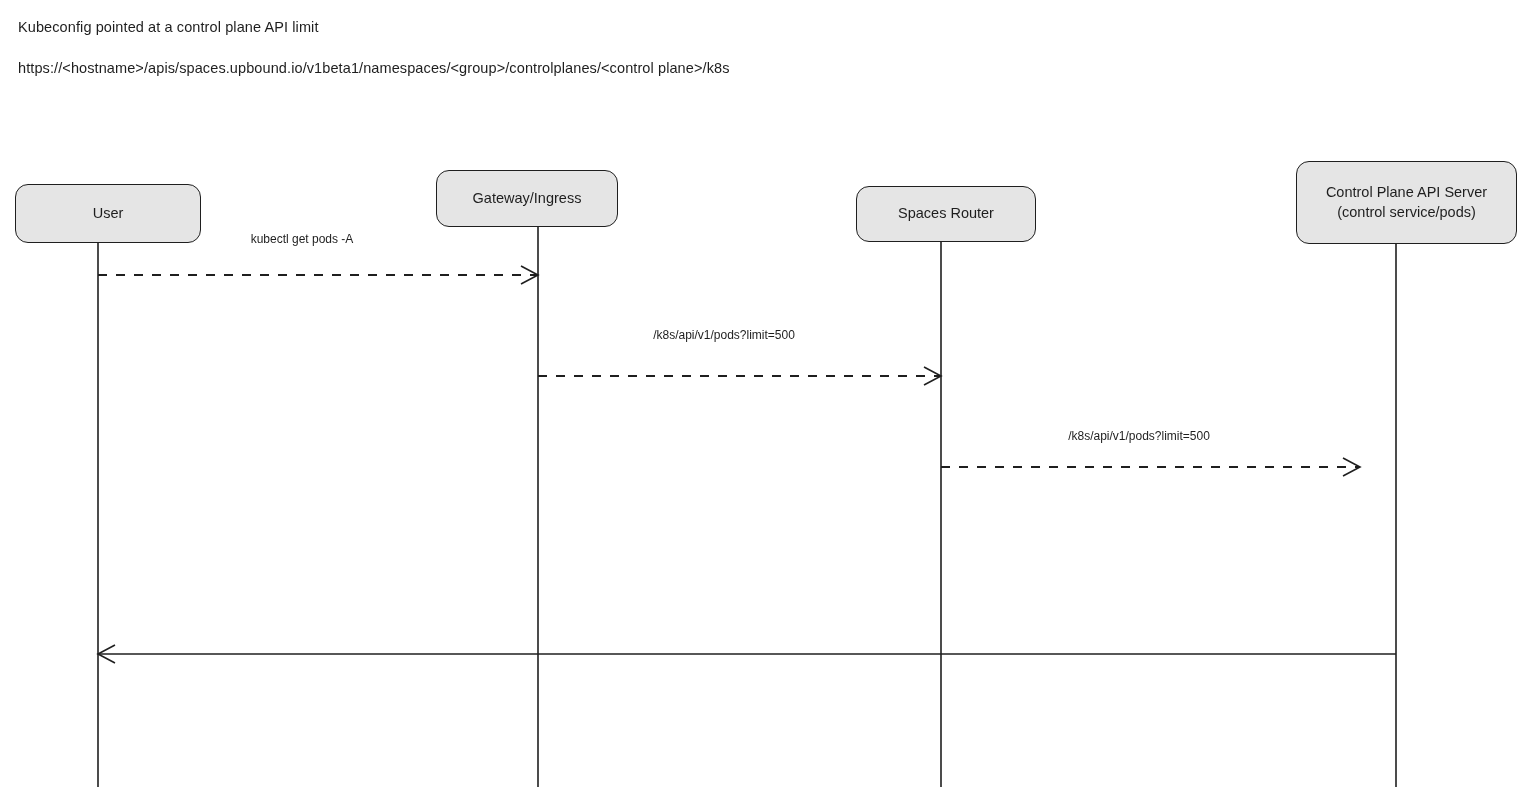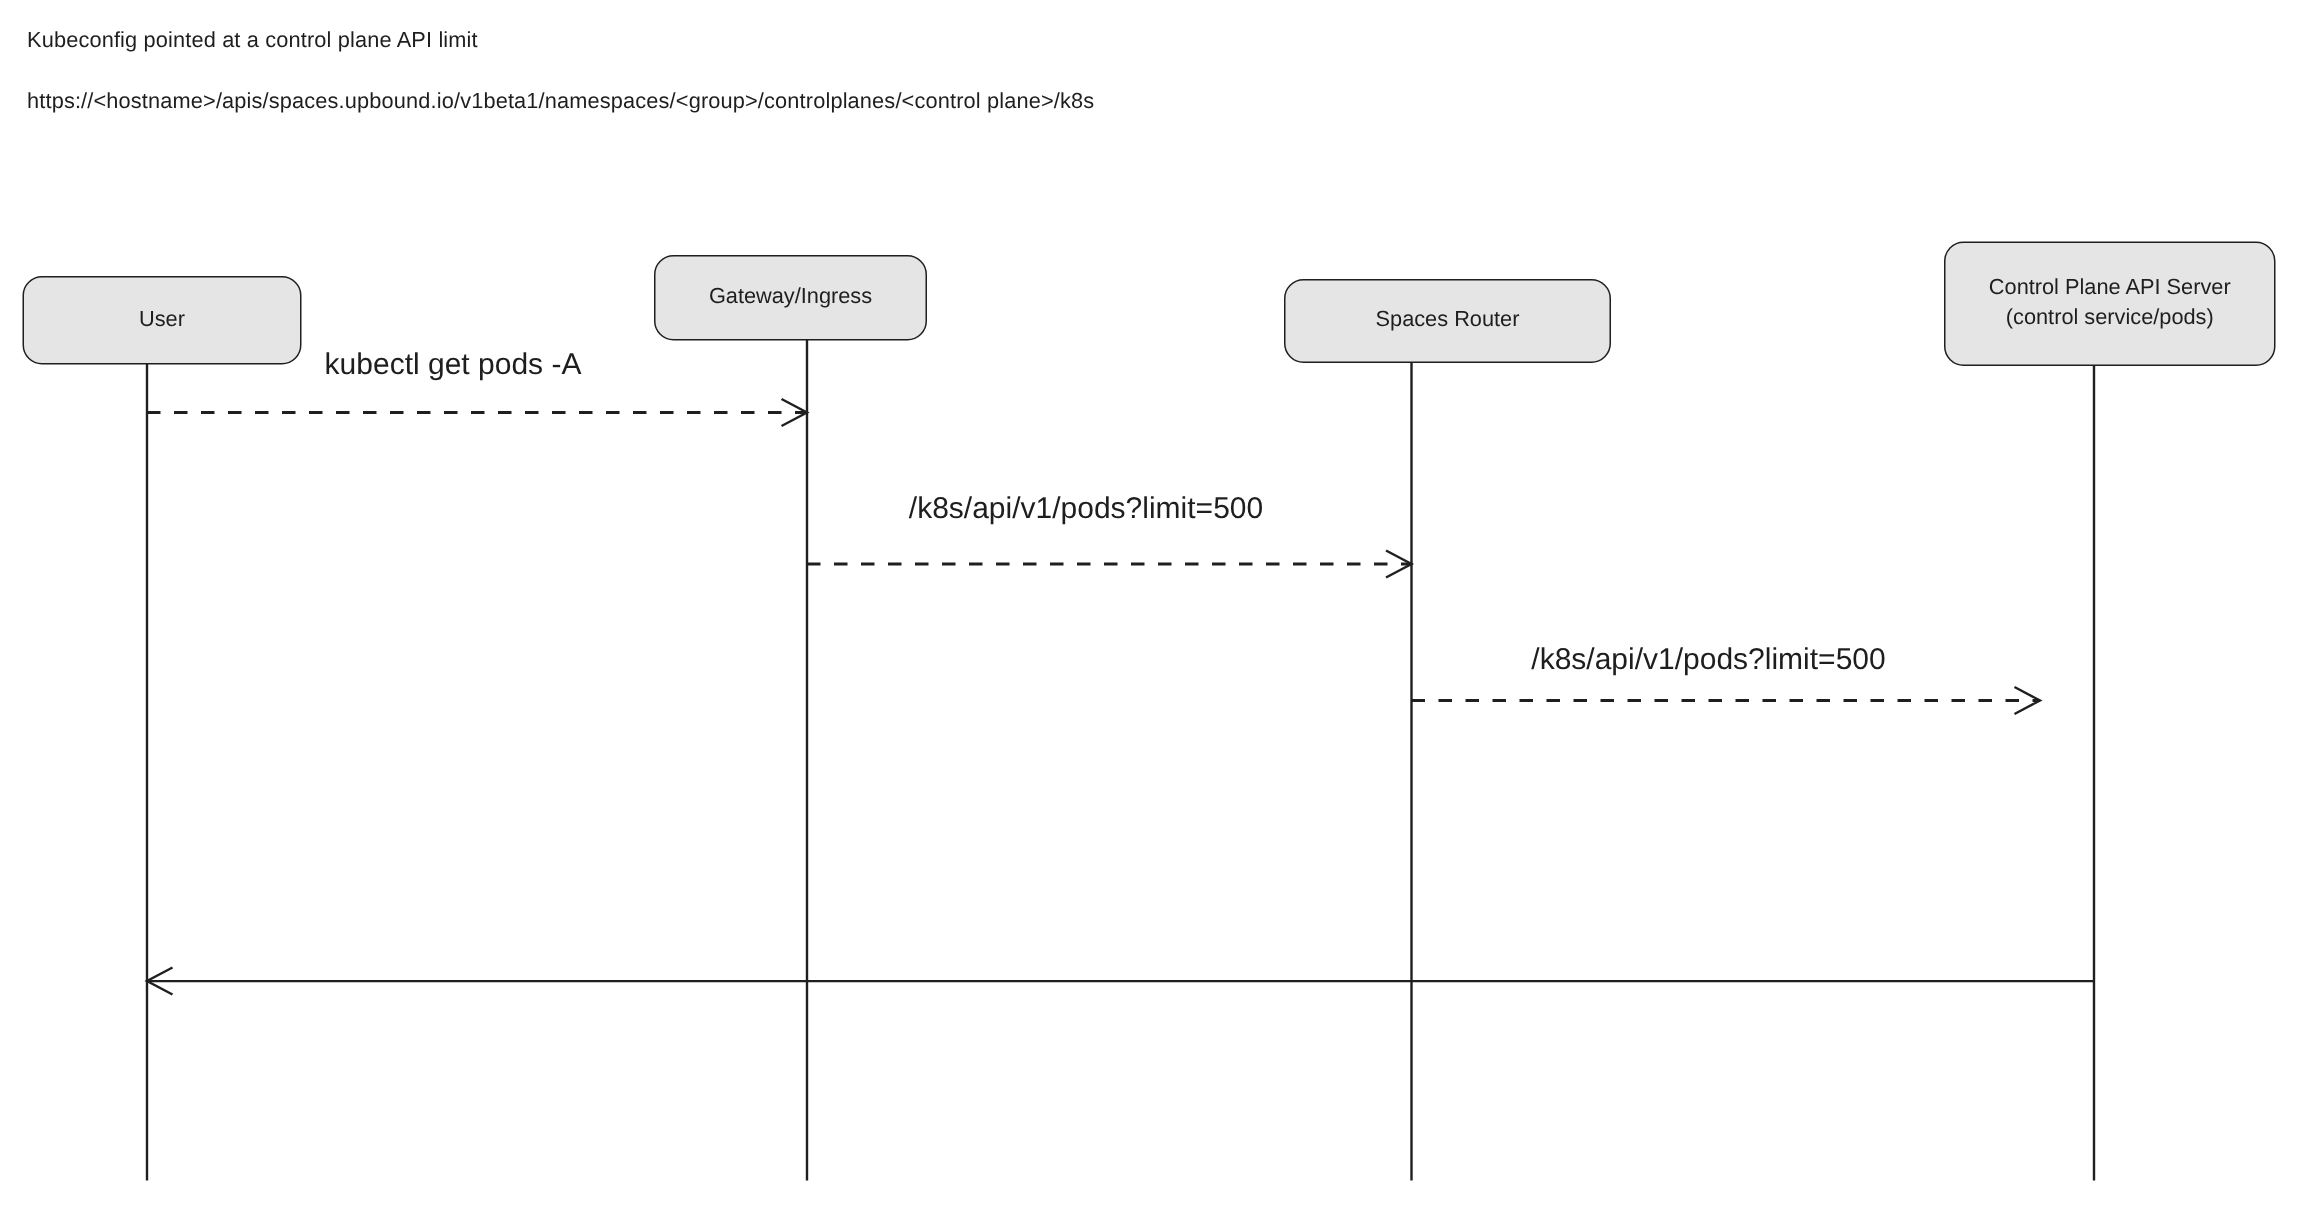"Spaces Router" div.participant { width: 218px -> 180px }
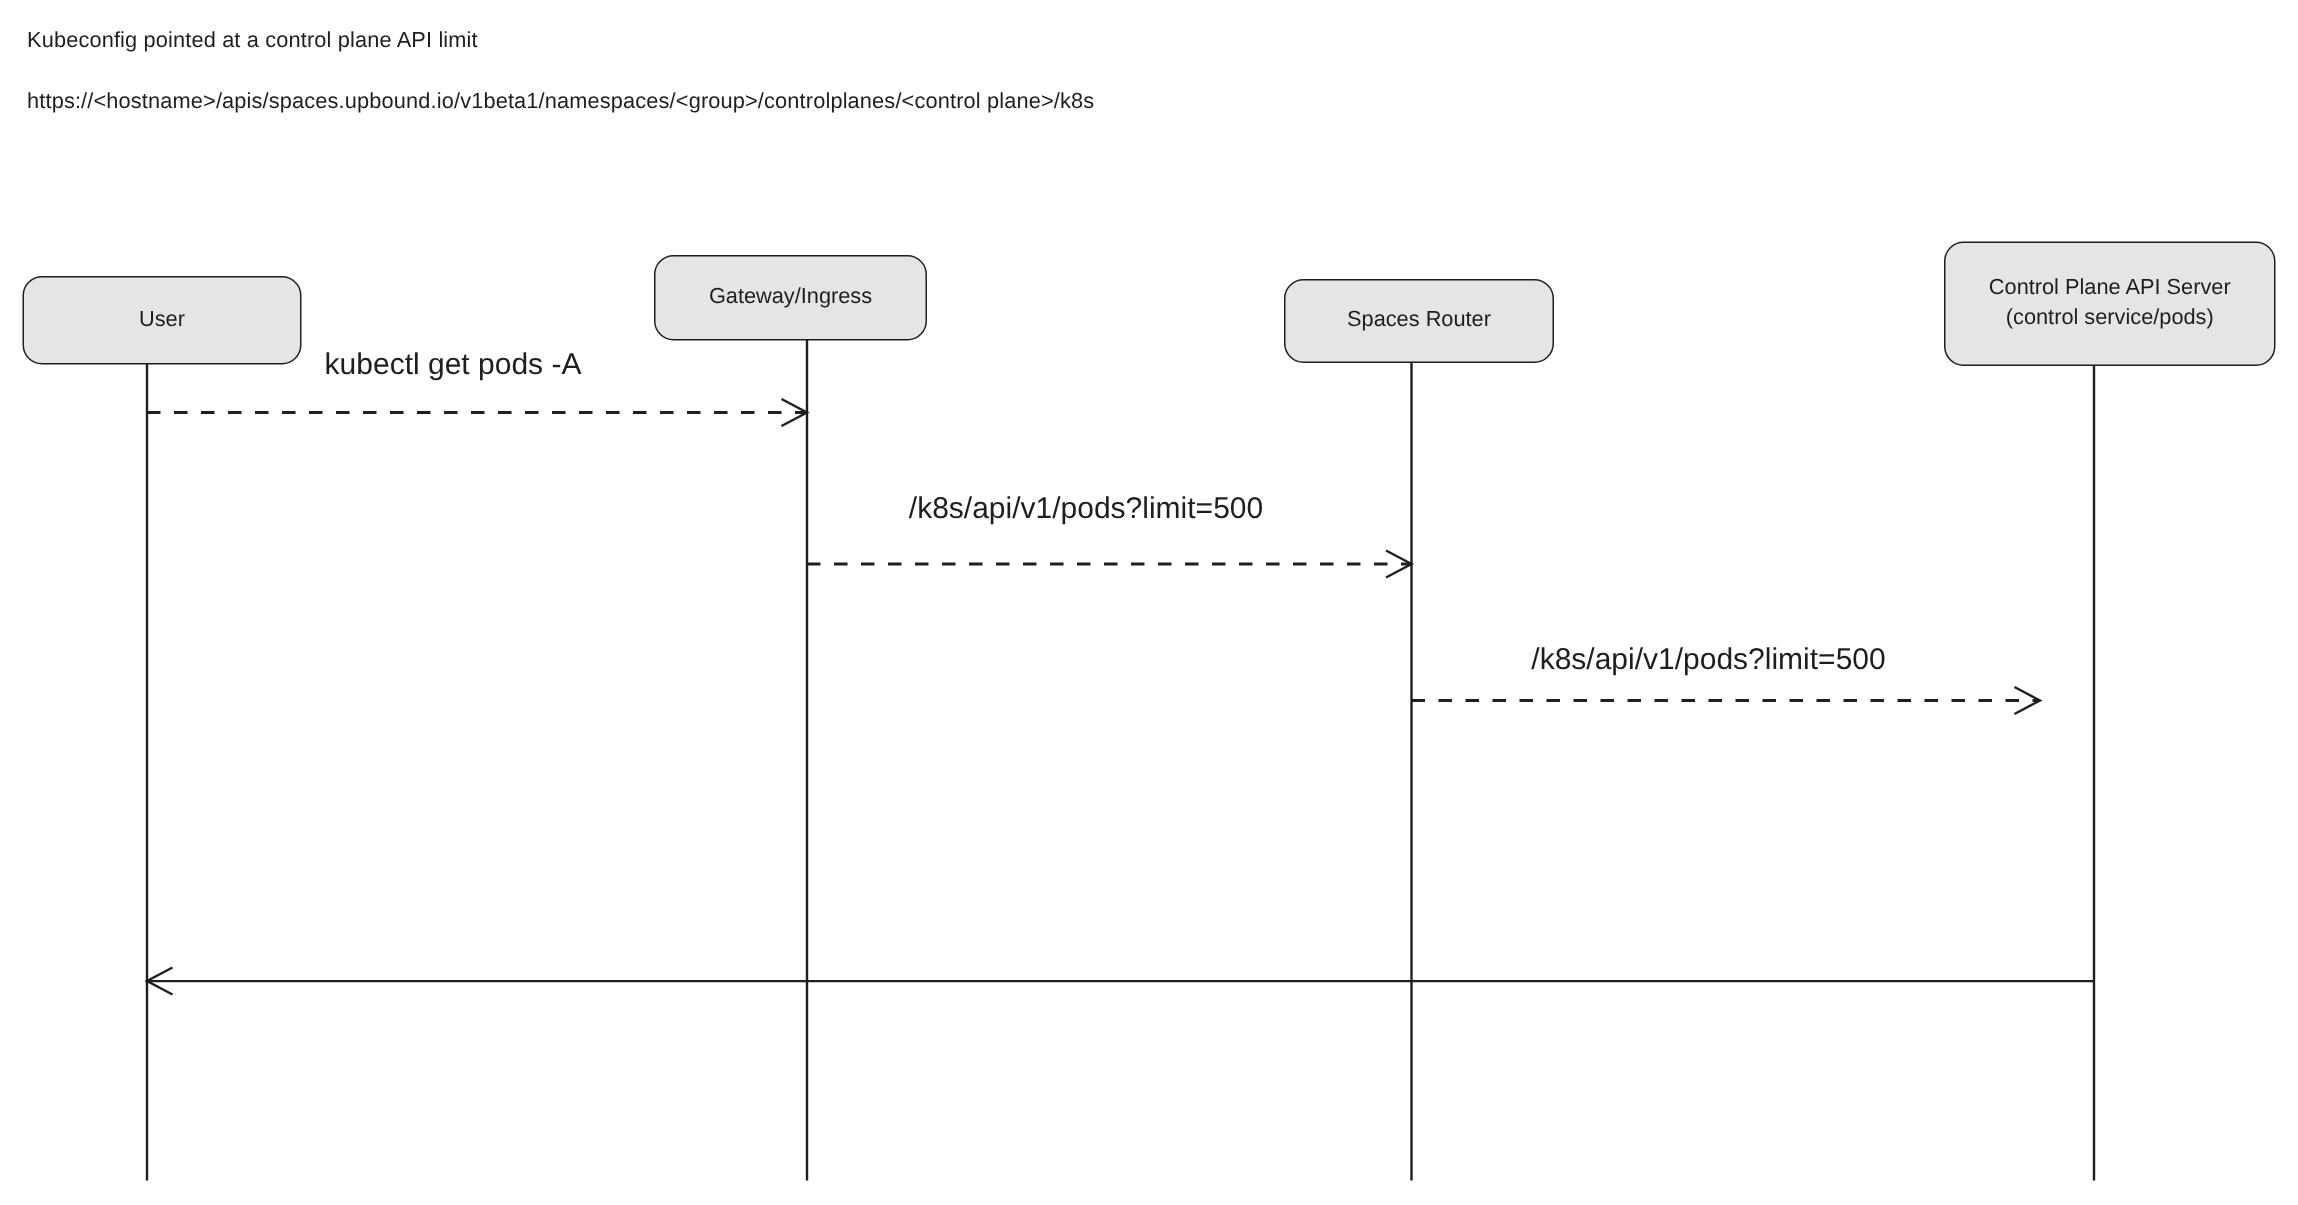"kubectl get pods -A" .msg-label { font-size: 20px -> 12px }
